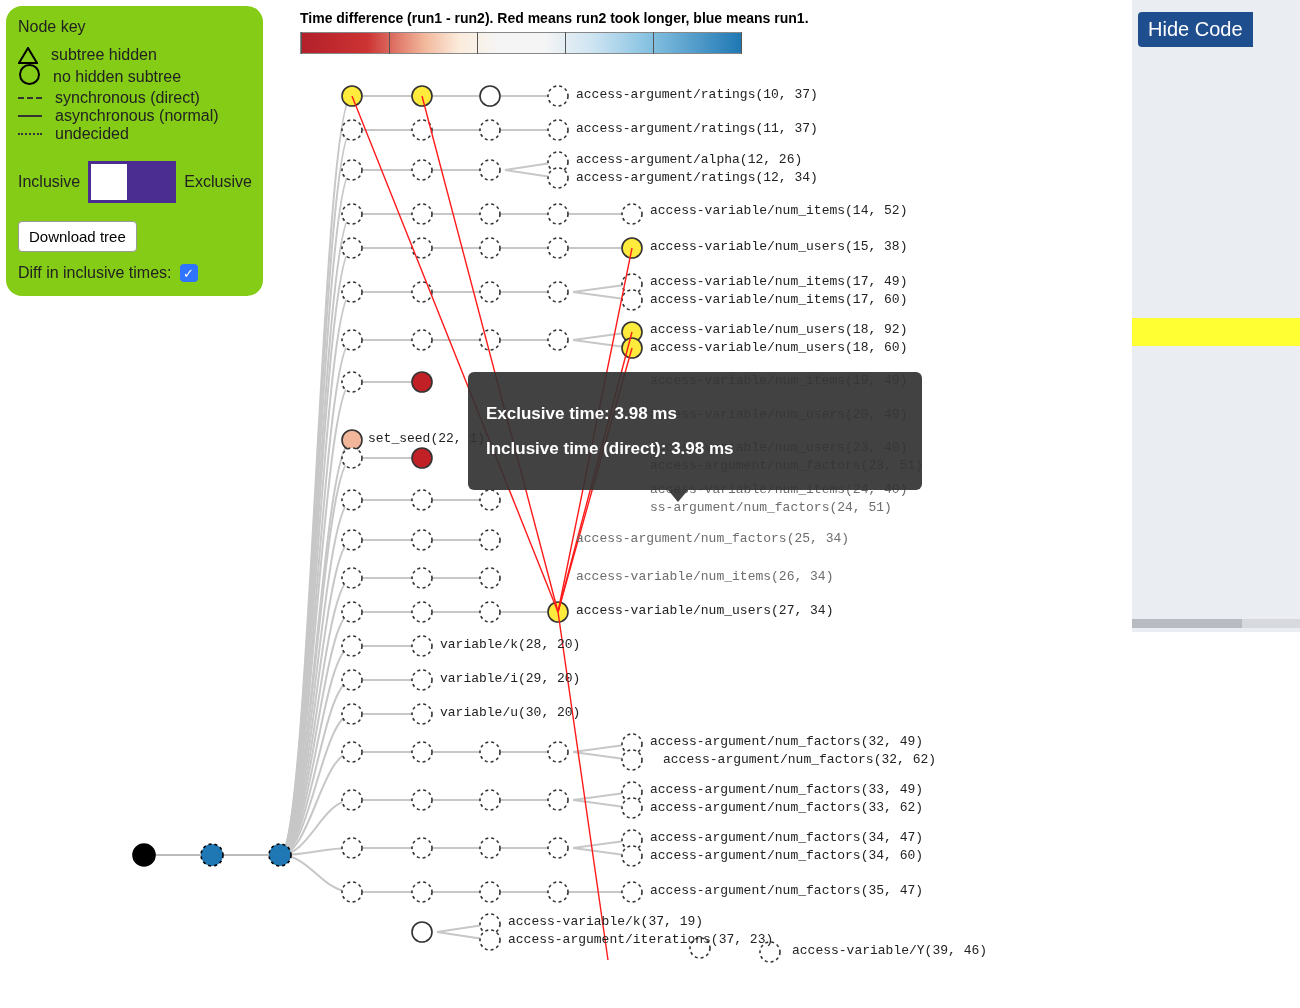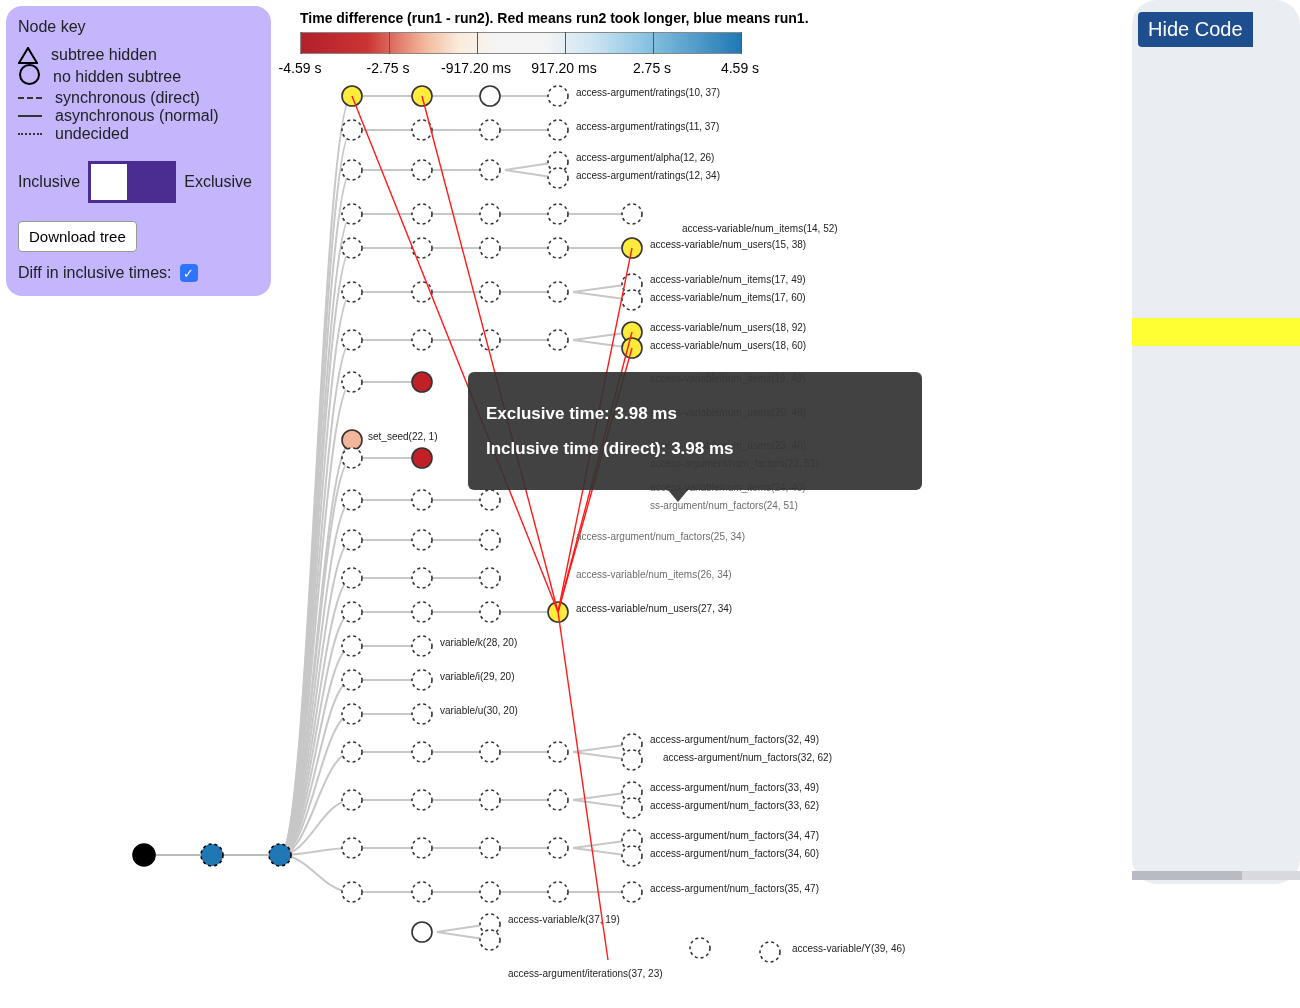"Node key" .legend { background: #c4b5fd -> #84cc16; padding: 10px 8px 14px 12px -> 10px 0 14px 12px }
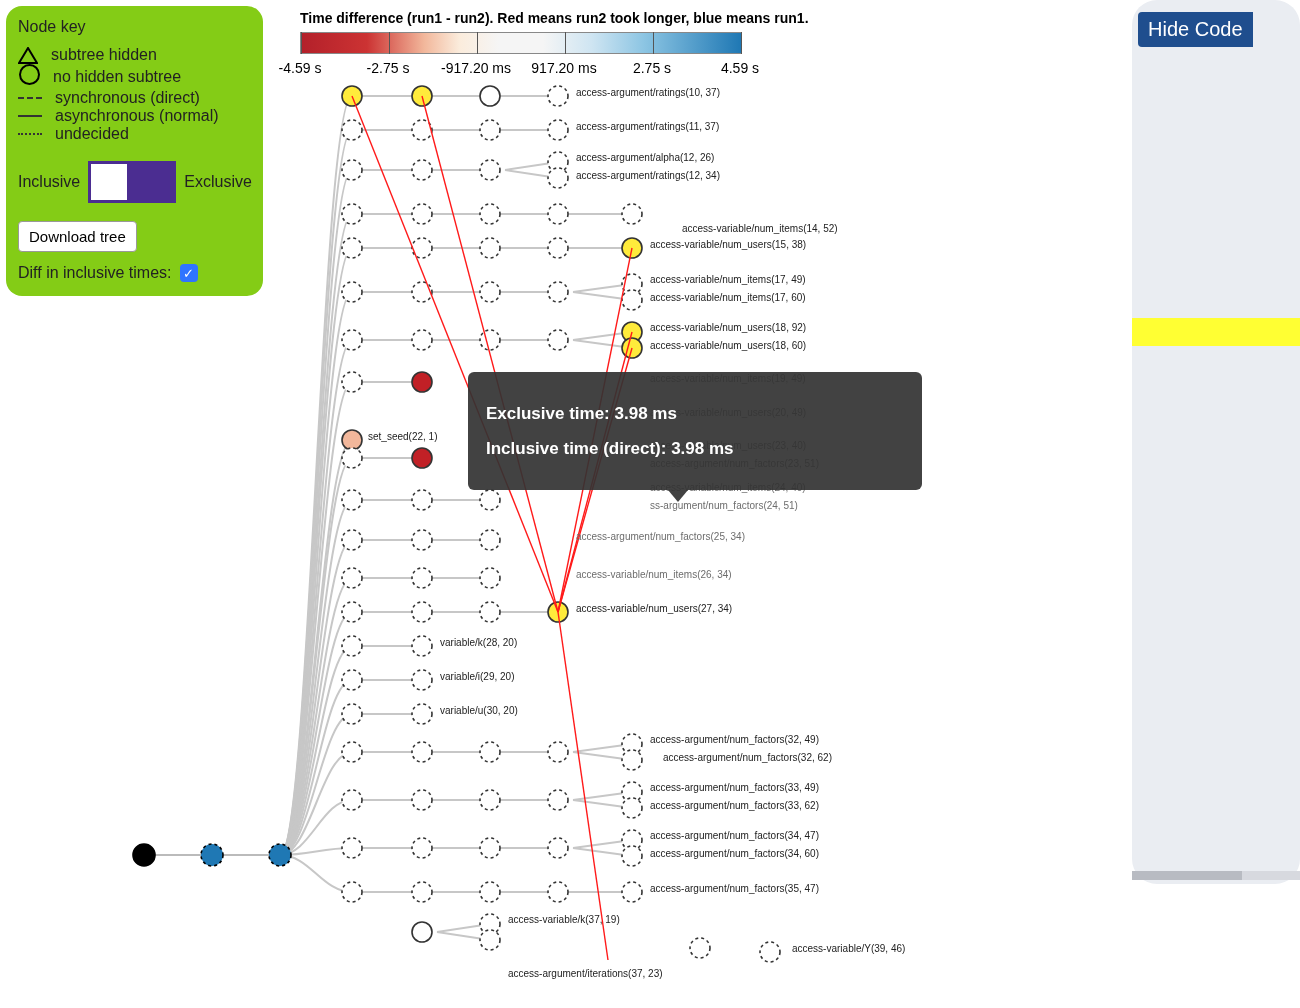"Hide Code" .code-panel { border-radius: 25px -> none; height: 884px -> 632px }
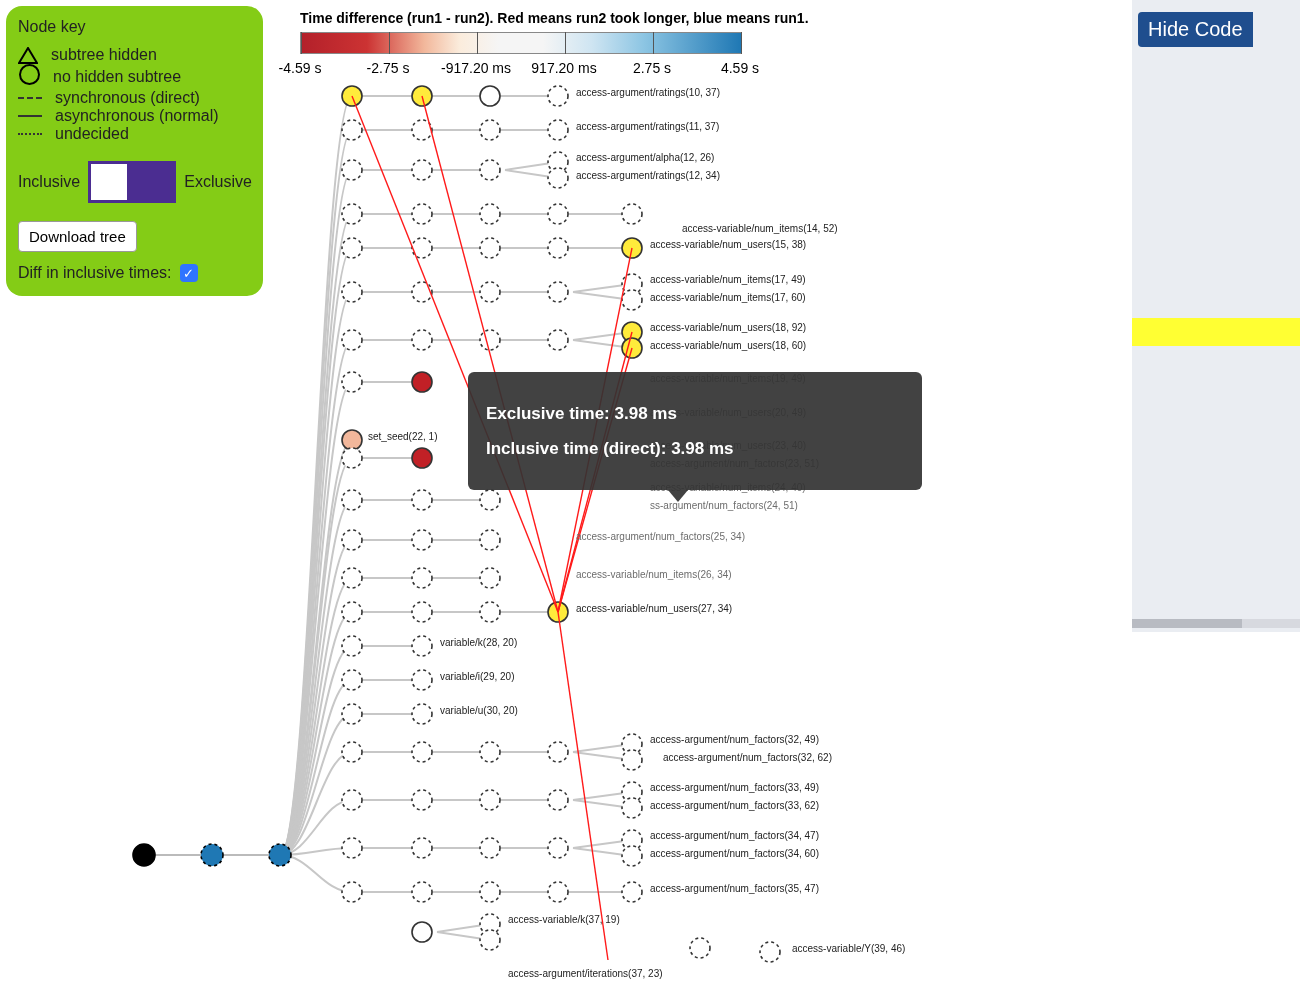"-4.59 s" div.scale-labels { html: <div> <span>-4.59 s</span> <span>-2.75 s</span> <span>-917.20 ms</span> <span>917.20 ms</span> <span>2.75 s</span> <span>4.59 s</span> </div> -> none }
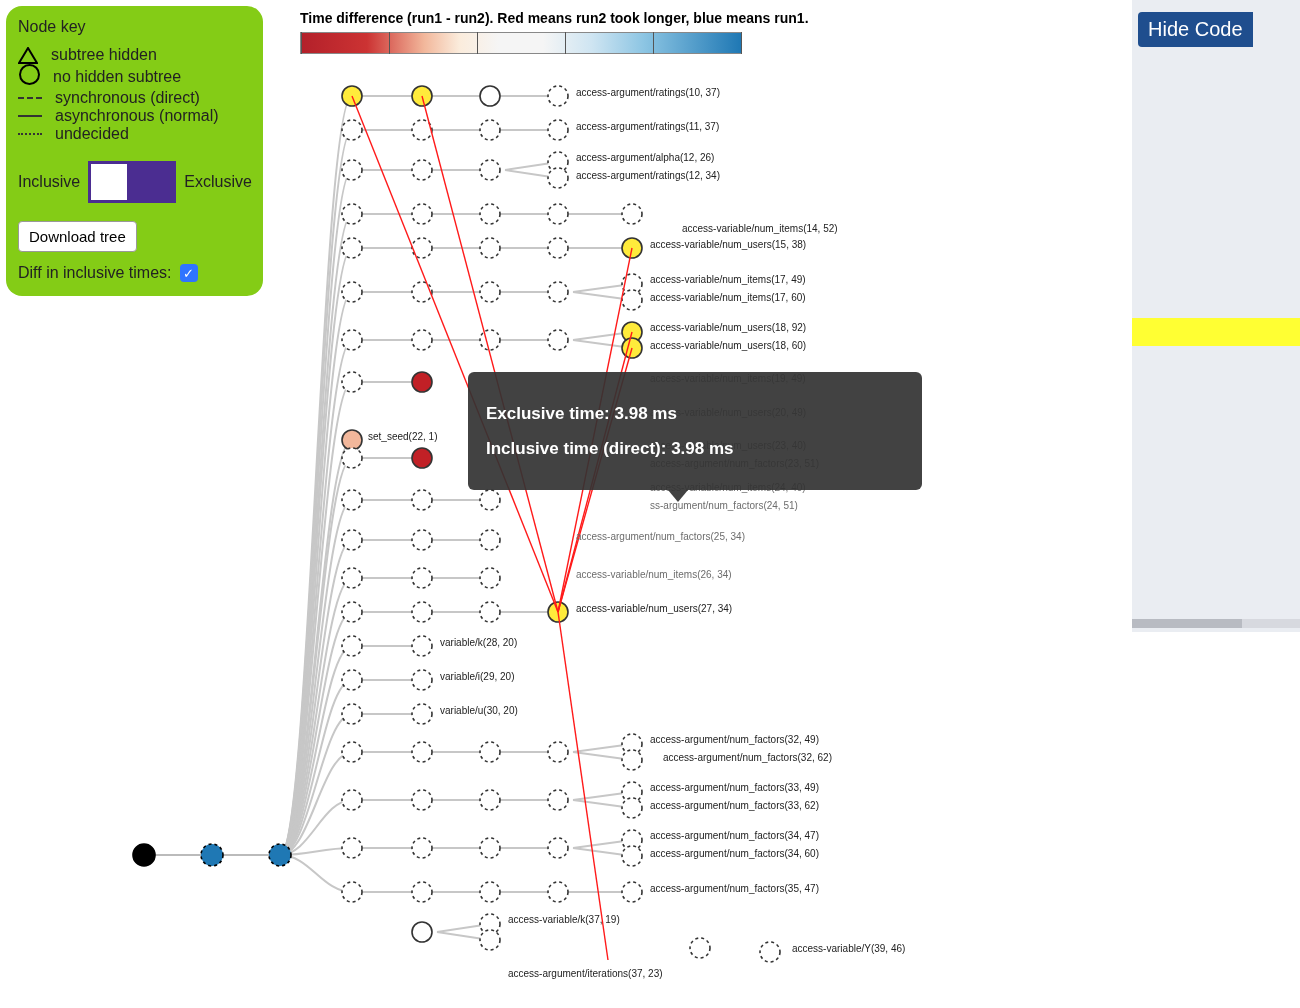"access-argument/ratings(10, 37)" .node-label { font-family: none -> Liberation Mono, monospace; font-size: 10px -> 13px }
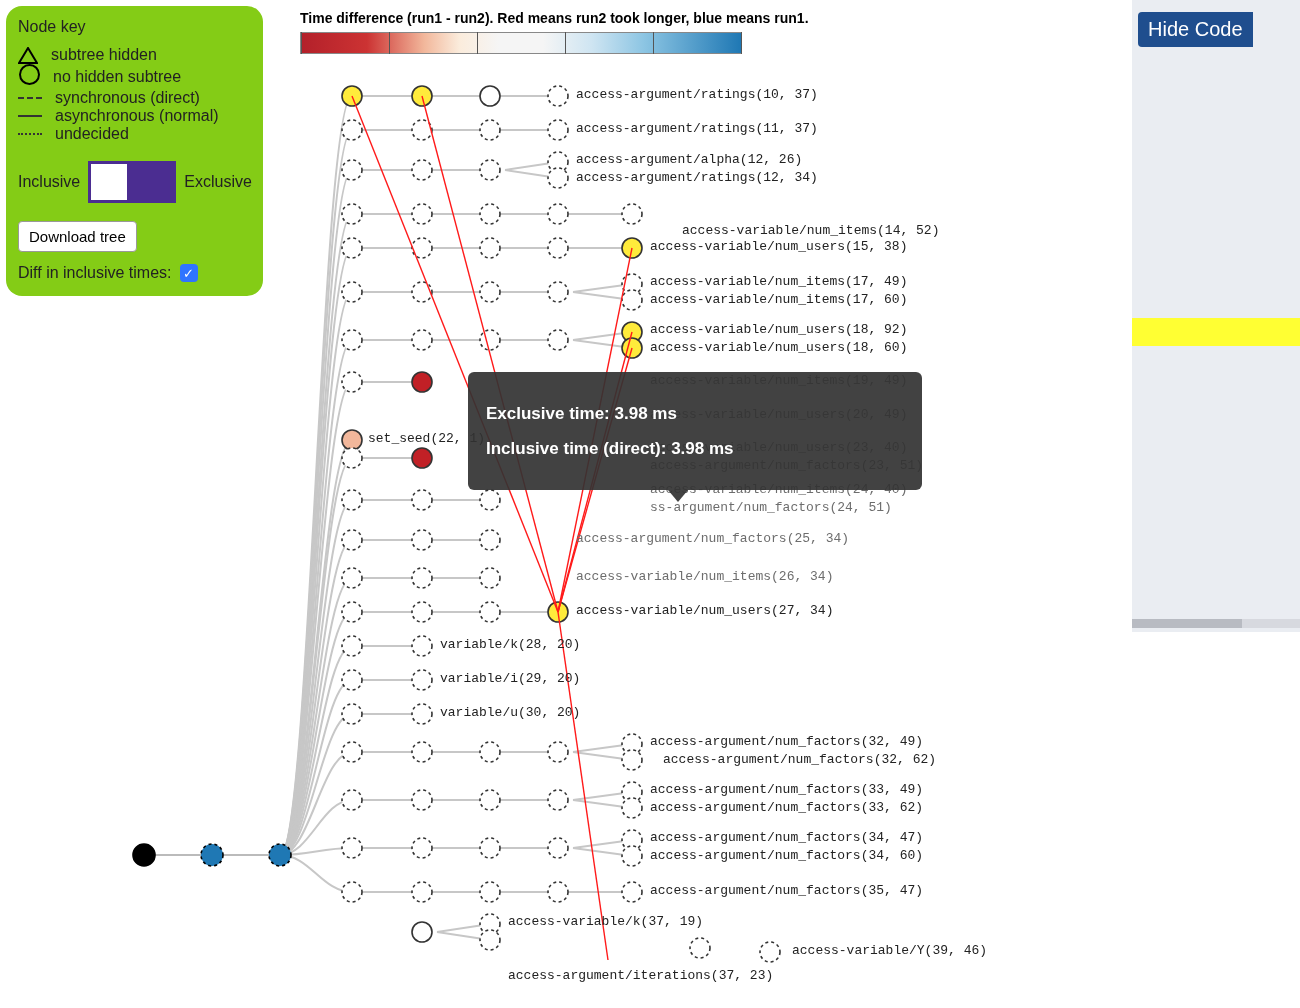"access-variable/num_items(14, 52)" div.node-label { margin-left: 32px -> none; top: 223px -> 203px }
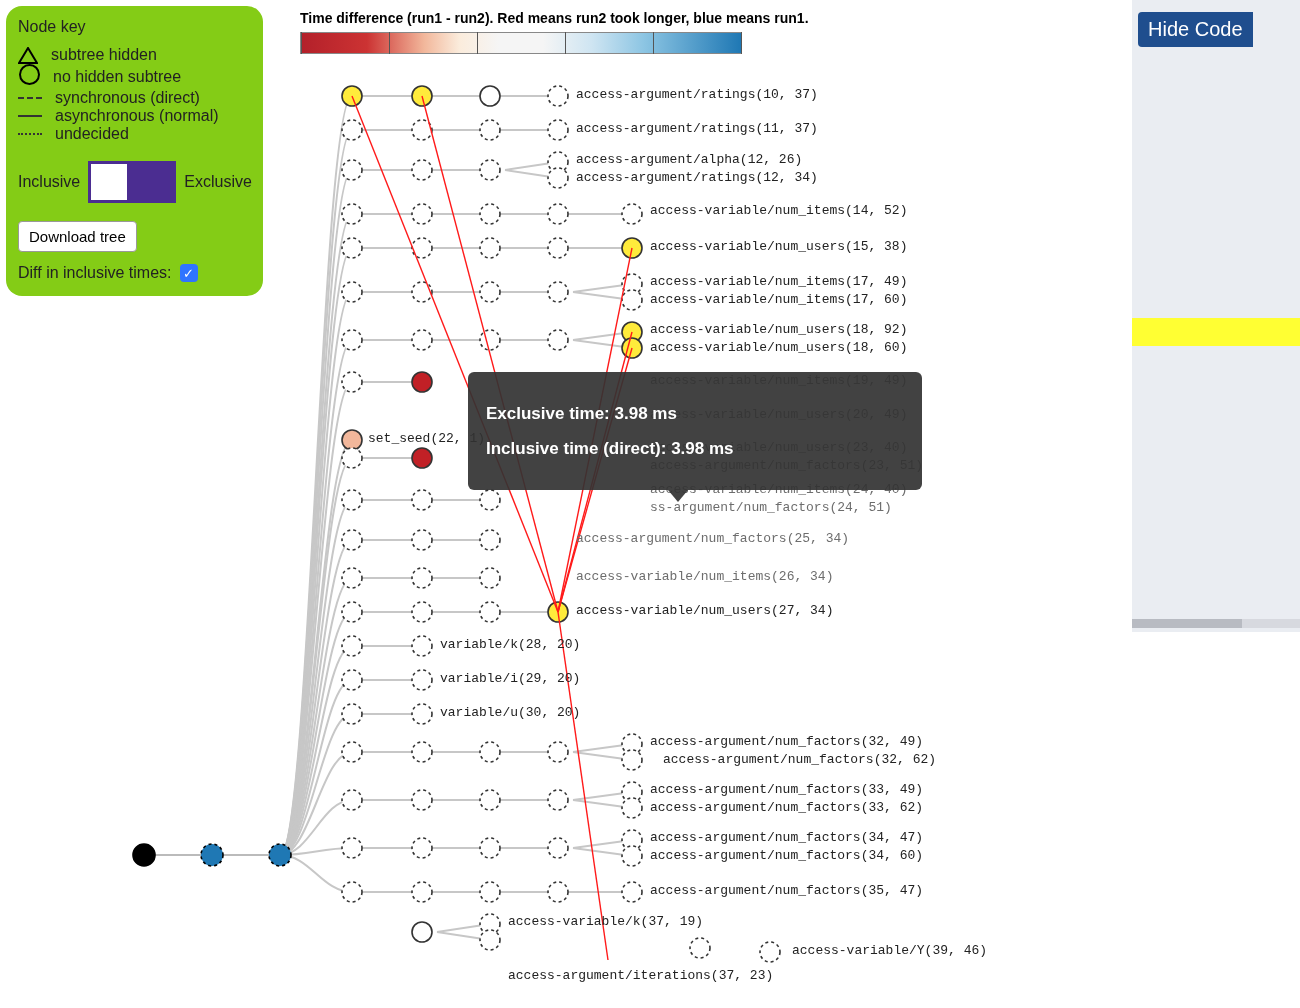"access-argument/iterations(37, 23)" div.node-label { margin-top: 36px -> none }
